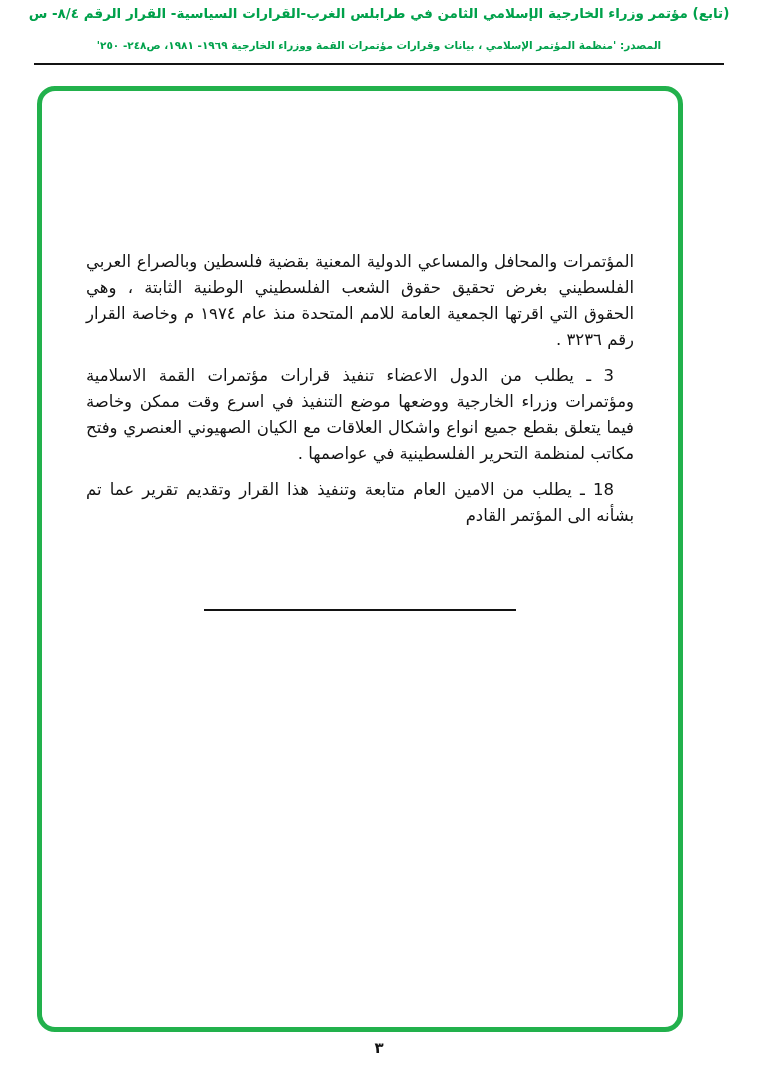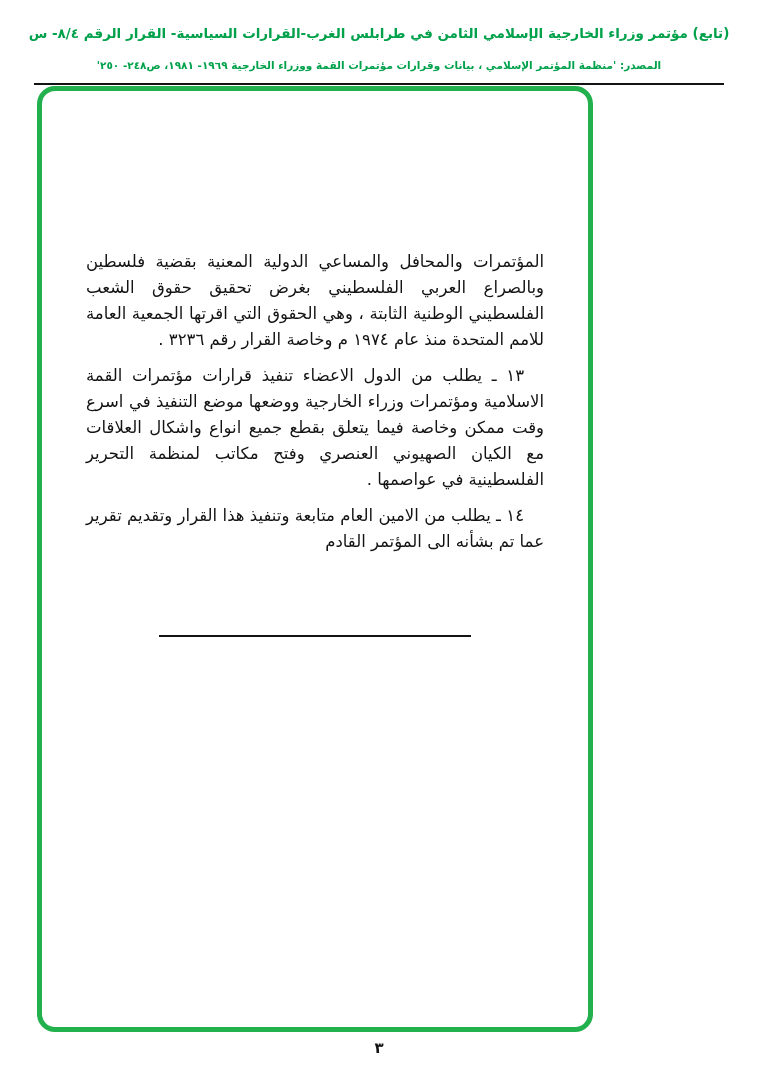"(تابع) مؤتمر وزراء الخارجية الإسلامي" .doc-header { padding-top: 24px -> 4px }
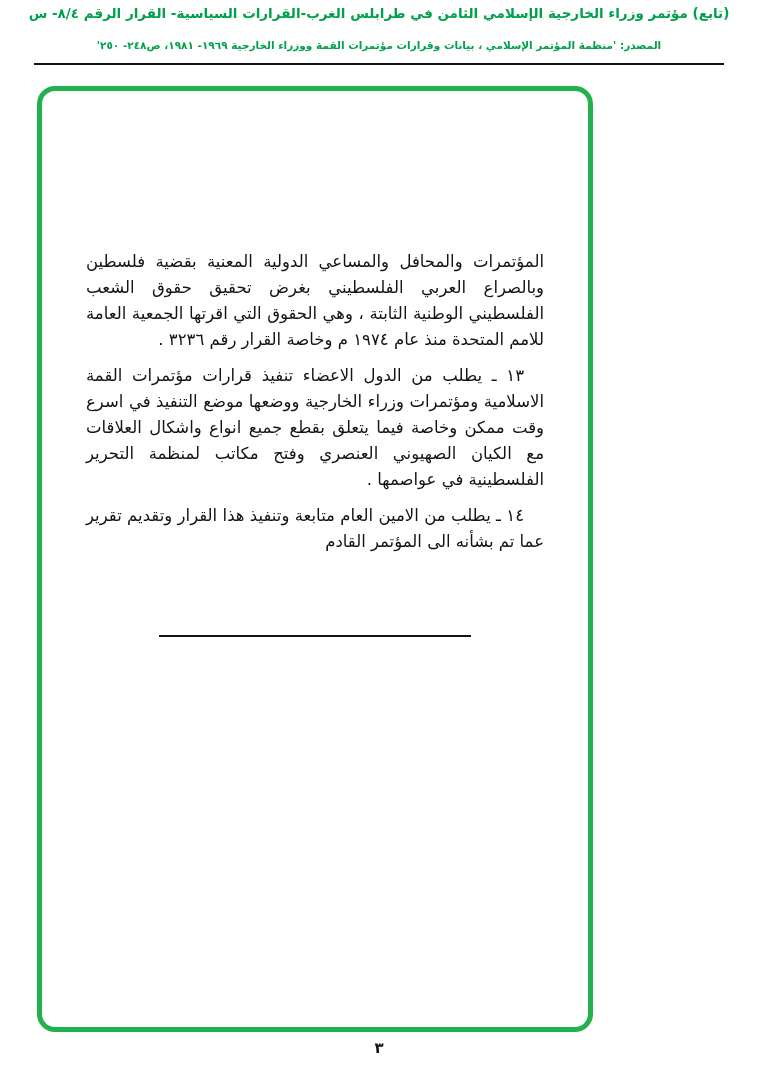"المؤتمرات والمحافل والمساعي الدولية" .green-frame { width: 556px -> 646px }
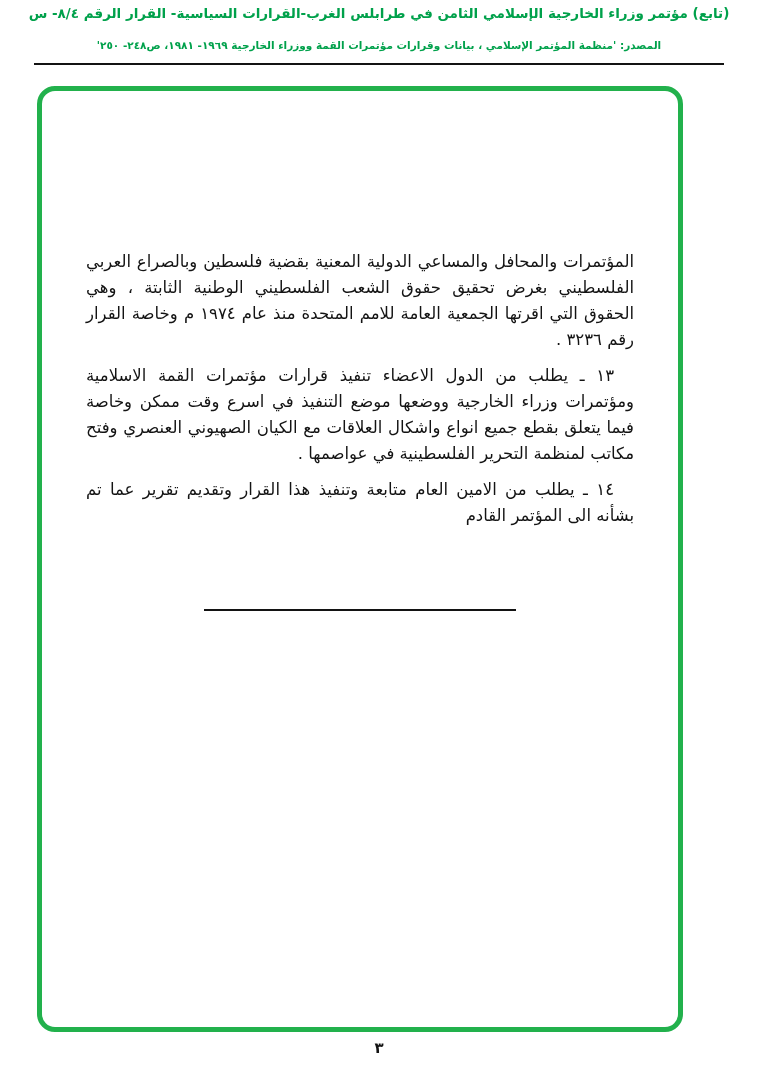"١٣ ـ يطلب من الدول" p.para { text: ١٣ -> 3 }
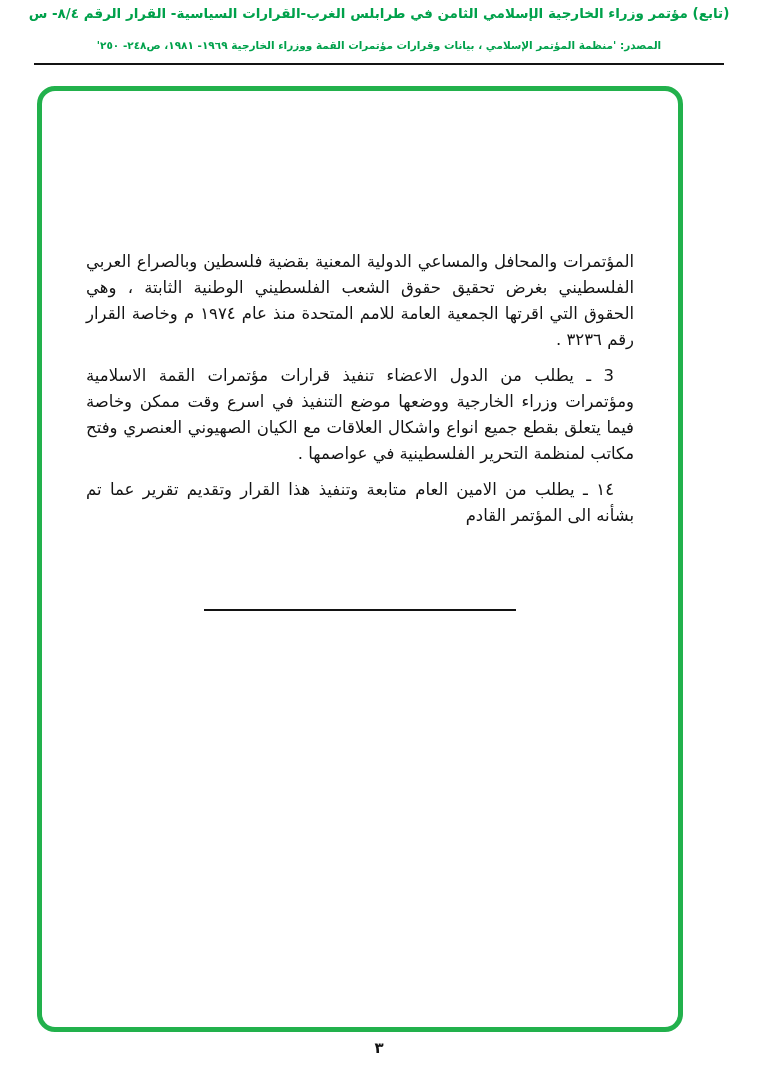"١٤ ـ يطلب من الامين" p.para { text: ١٤ -> 18 }
